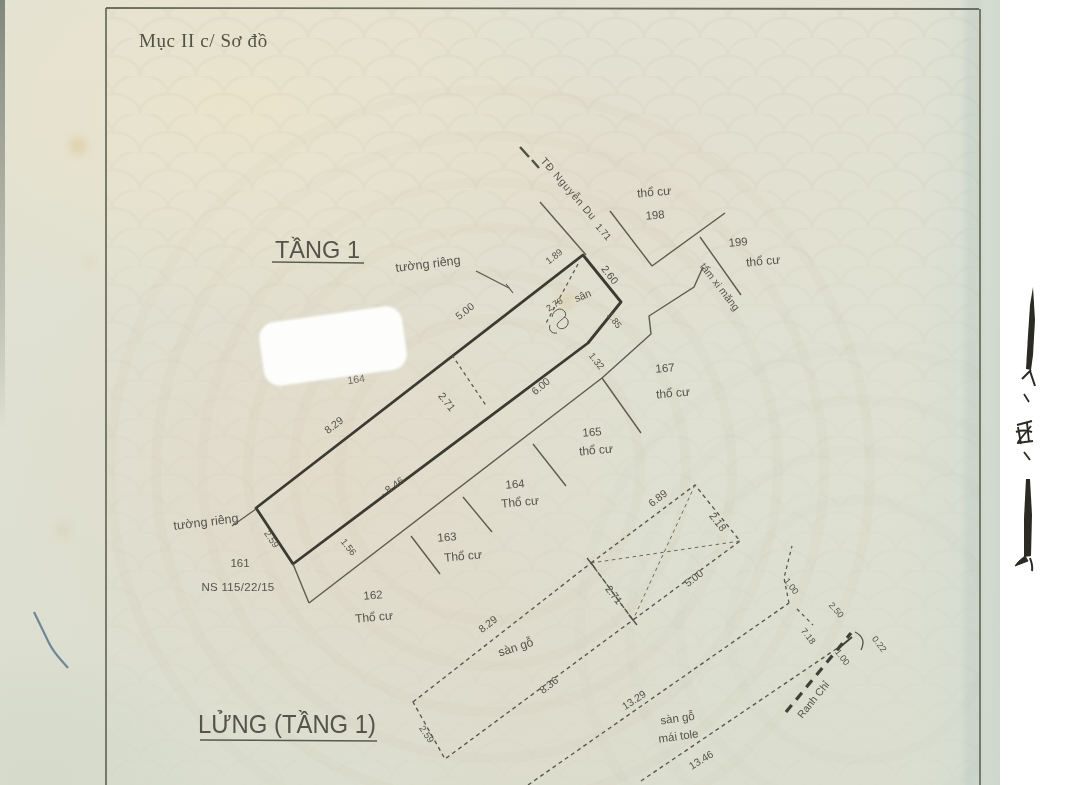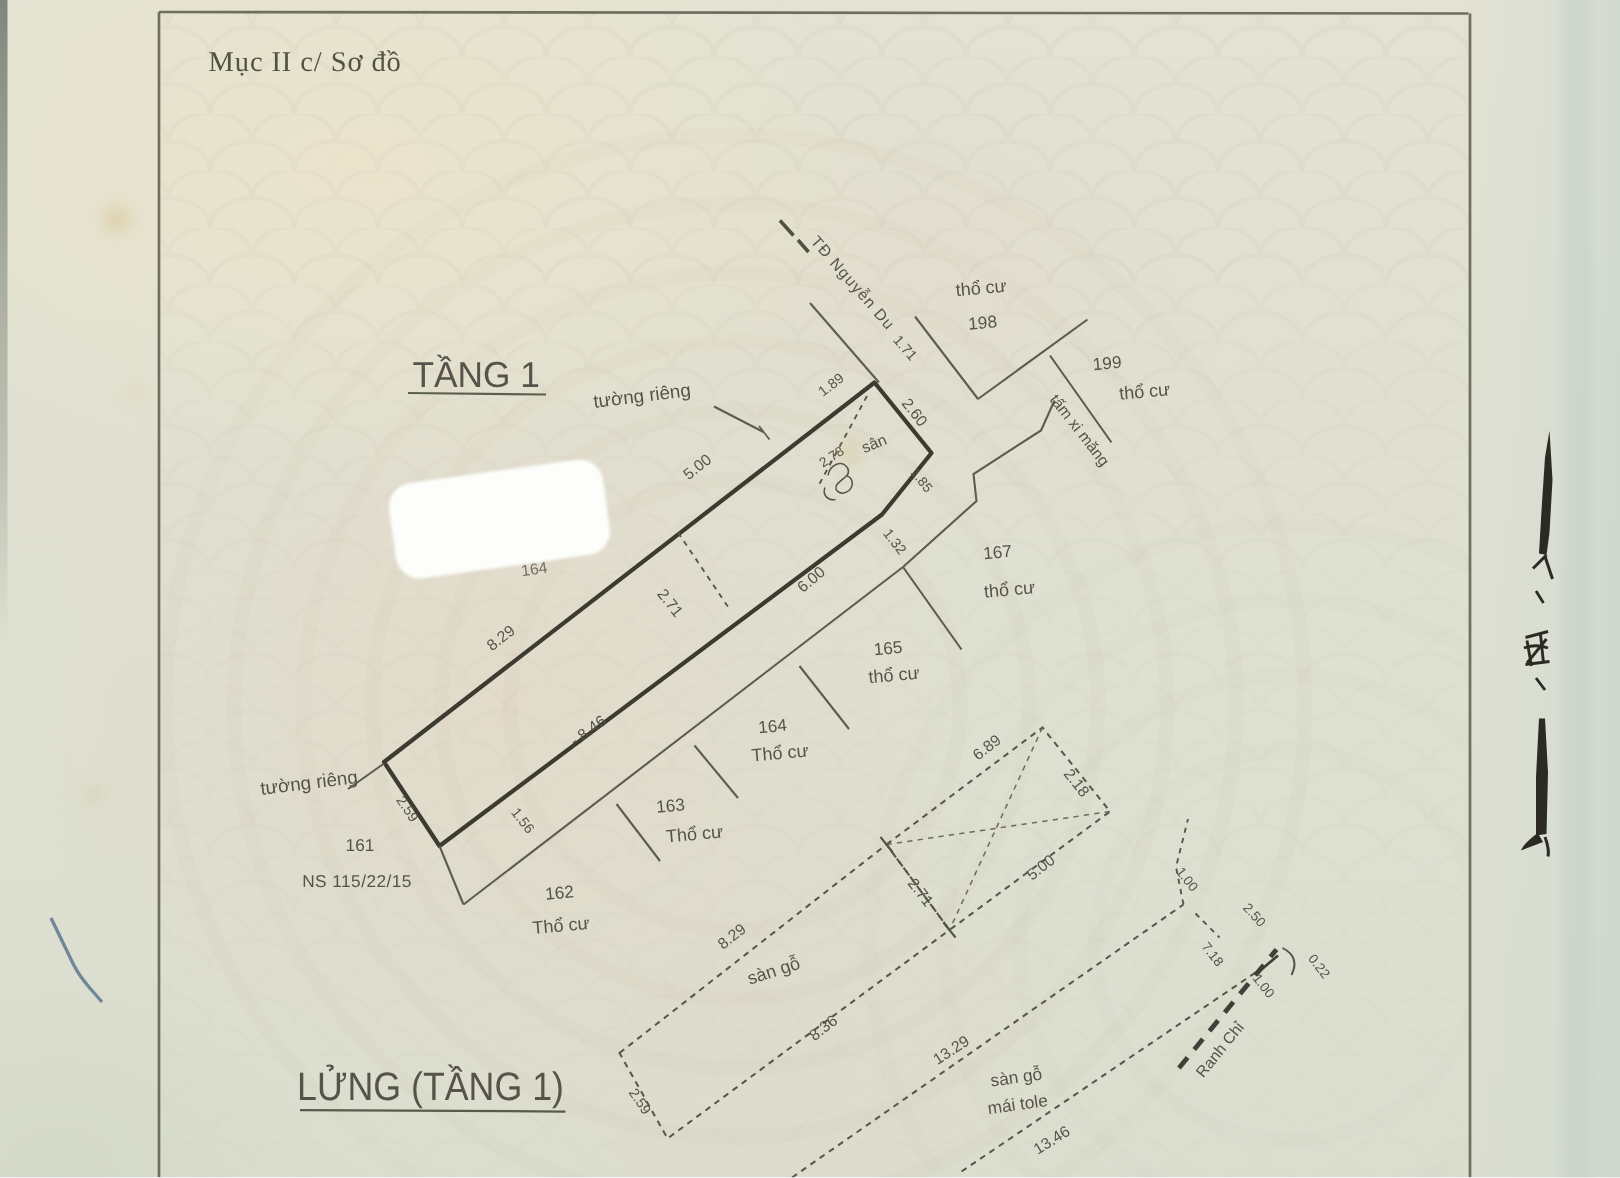"Mục II c/ Sơ đồ" #page { width: 1080px -> 1000px }
